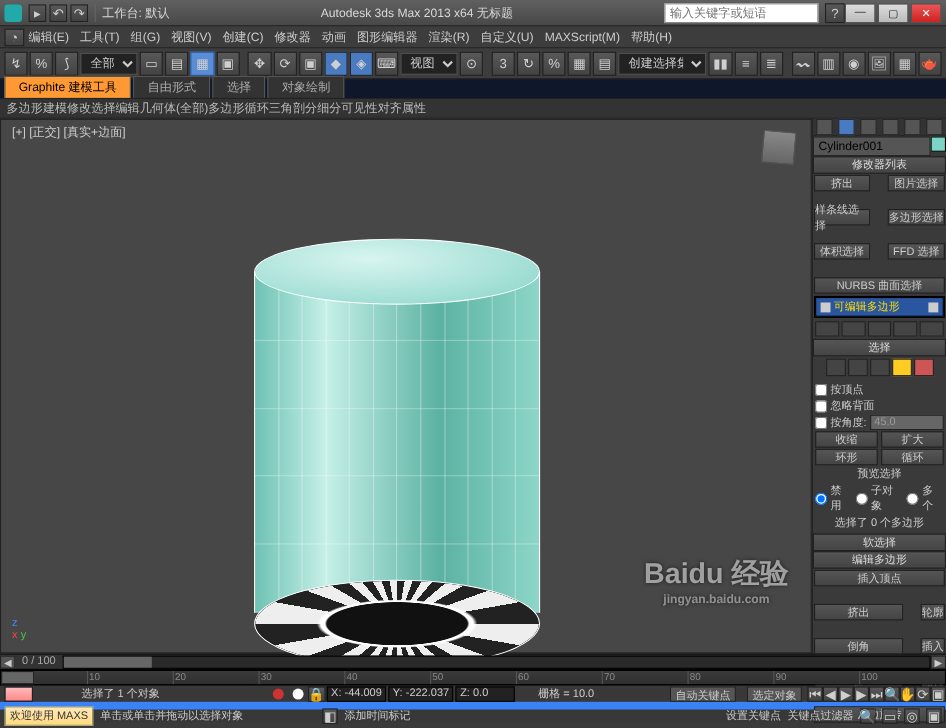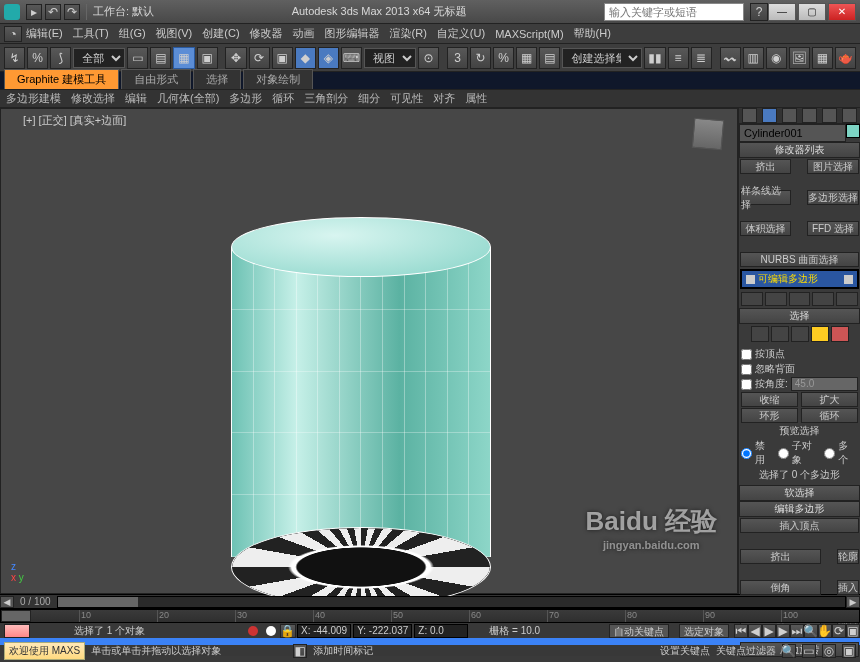"多边形建模" .submenu { gap: 10px -> none }
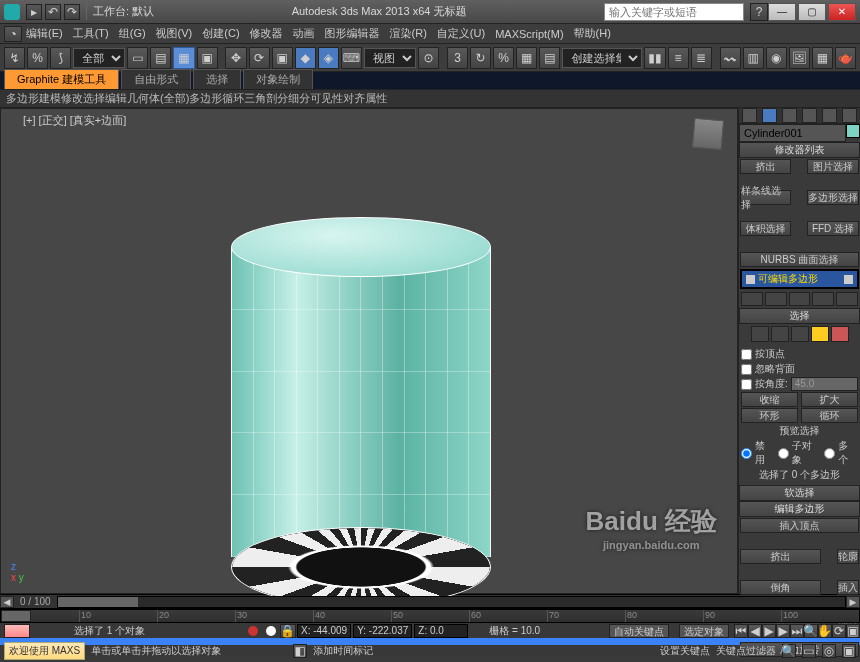"[+] [正交] [真实+边面]" .vp-label { left: 22px -> 10px }
